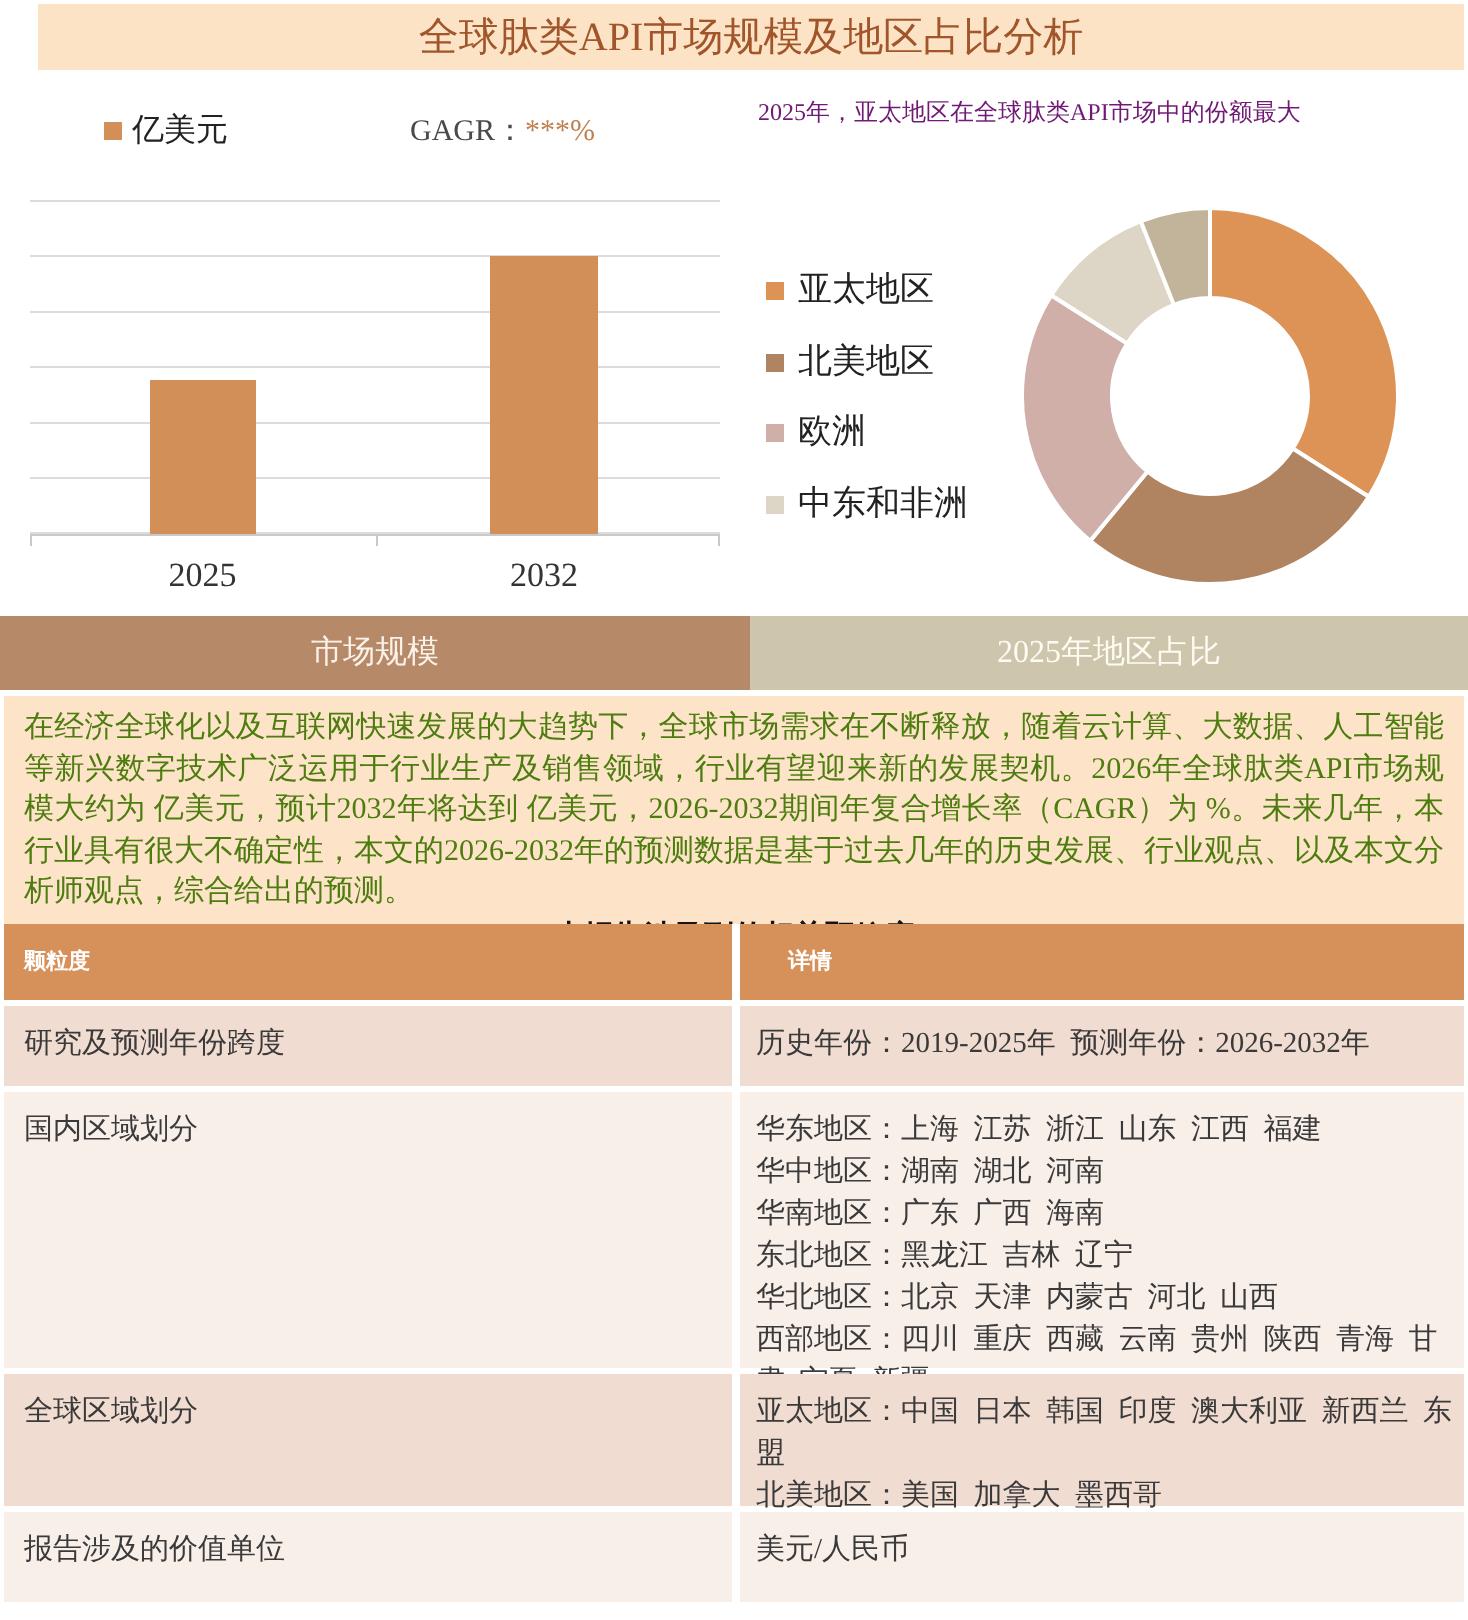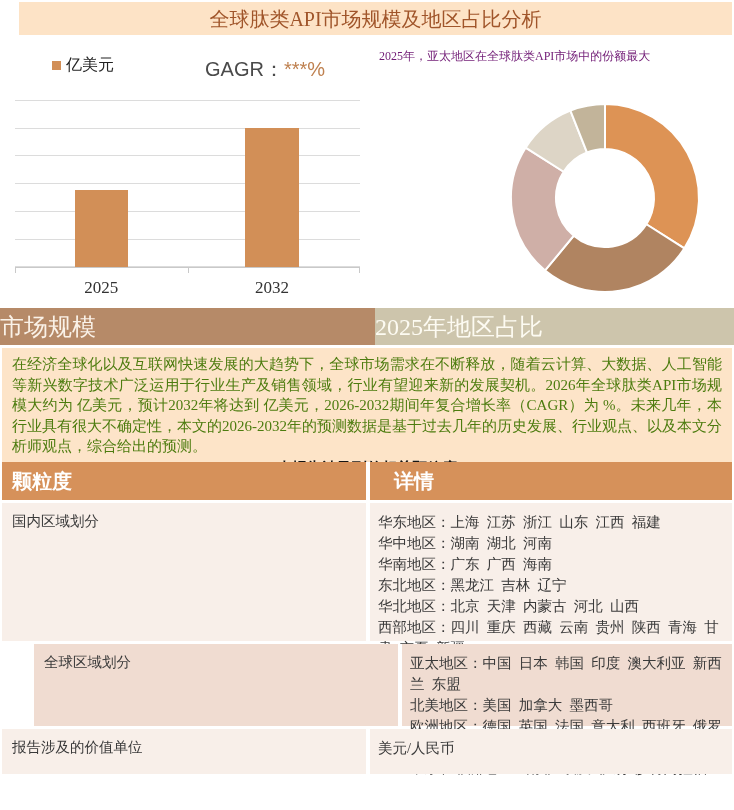"GAGR：***%" .cagr { font-family: Liberation Sans, sans-serif -> Liberation Serif, serif; font-size: 20px -> 15px }
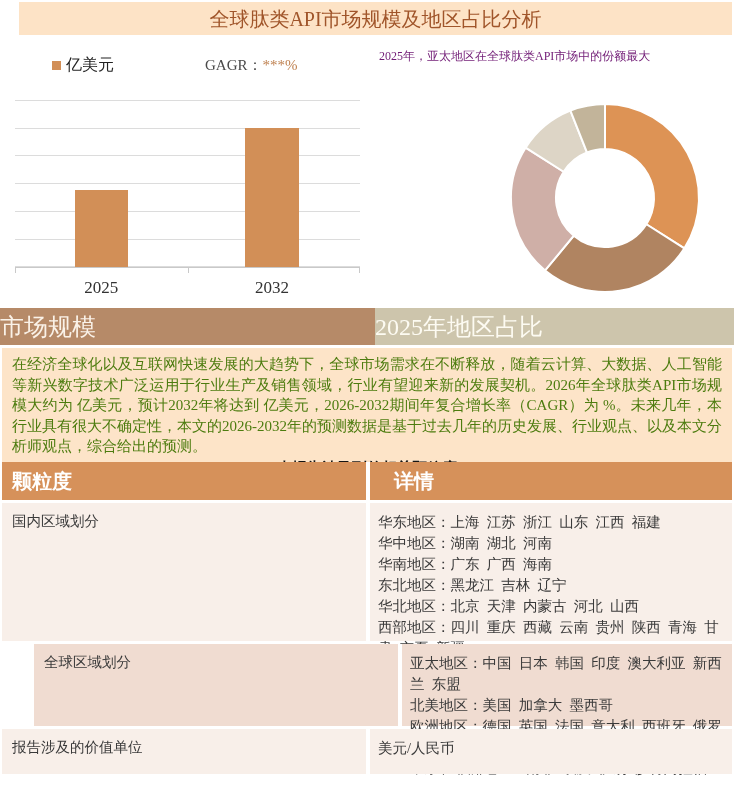"亚太地区" div.donut-legend { html: none -> <div> <div> <span></span> <span>亚太地区</span> </div> <div> <span></span> <span>北美地区</span> </div> <div> <span></span> <span>欧洲</span> </div> <div> <span></span> <span>中东和非洲</span> </div> </div> }
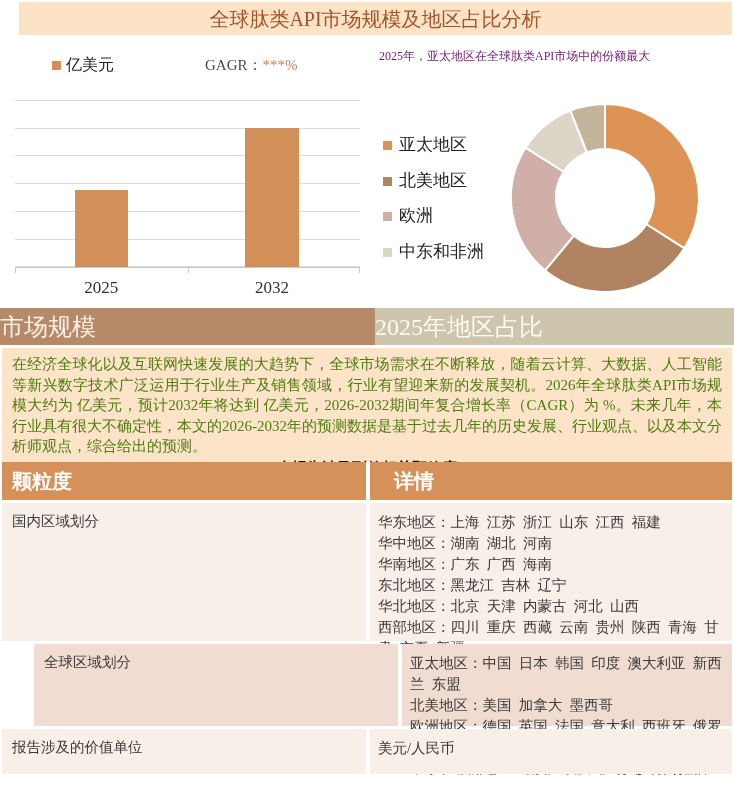"市场规模" .tab { font-size: 24px -> 16px; text-align: none -> center }
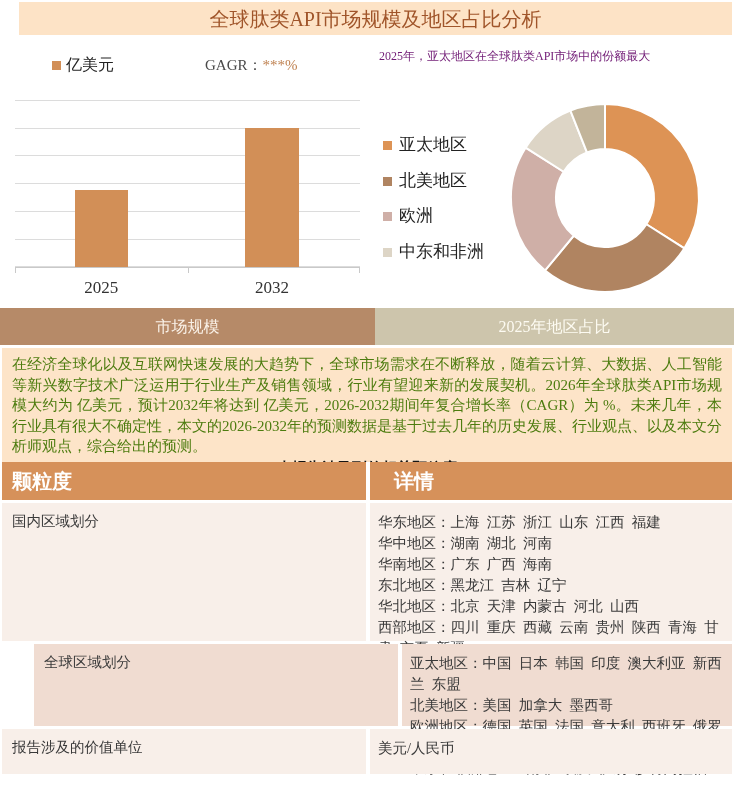"颗粒度" .t-head { font-size: 20px -> 11px }
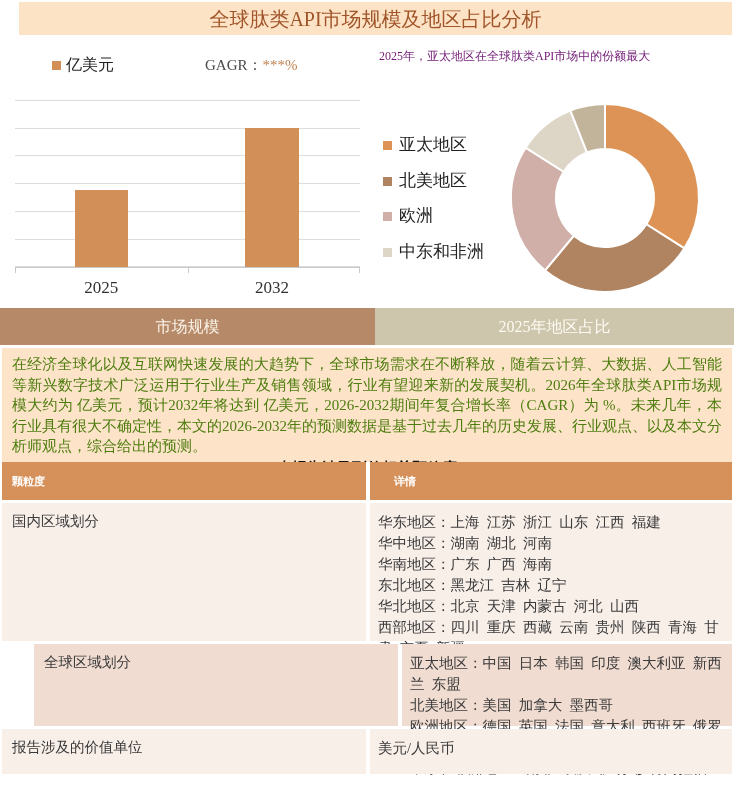"研究及预测年份跨度" div.t-row { html: none -> <div> <div>研究及预测年份跨度</div> <div>历史年份：2019-2025年 预测年份：2026-2032年</div> </div> }
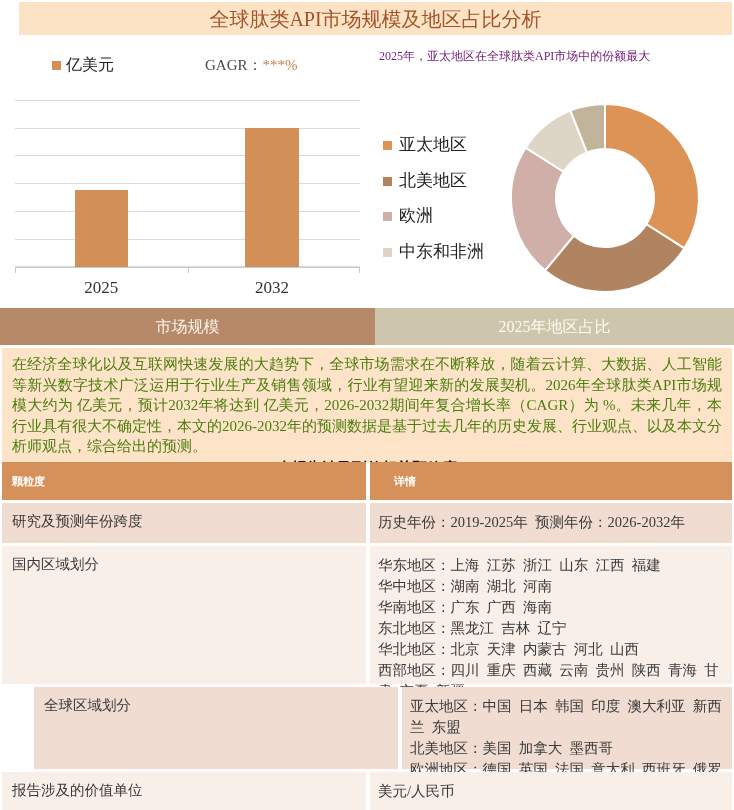"全球区域划分" .r3 { height: 82px -> 66px; margin-left: 32px -> none }
